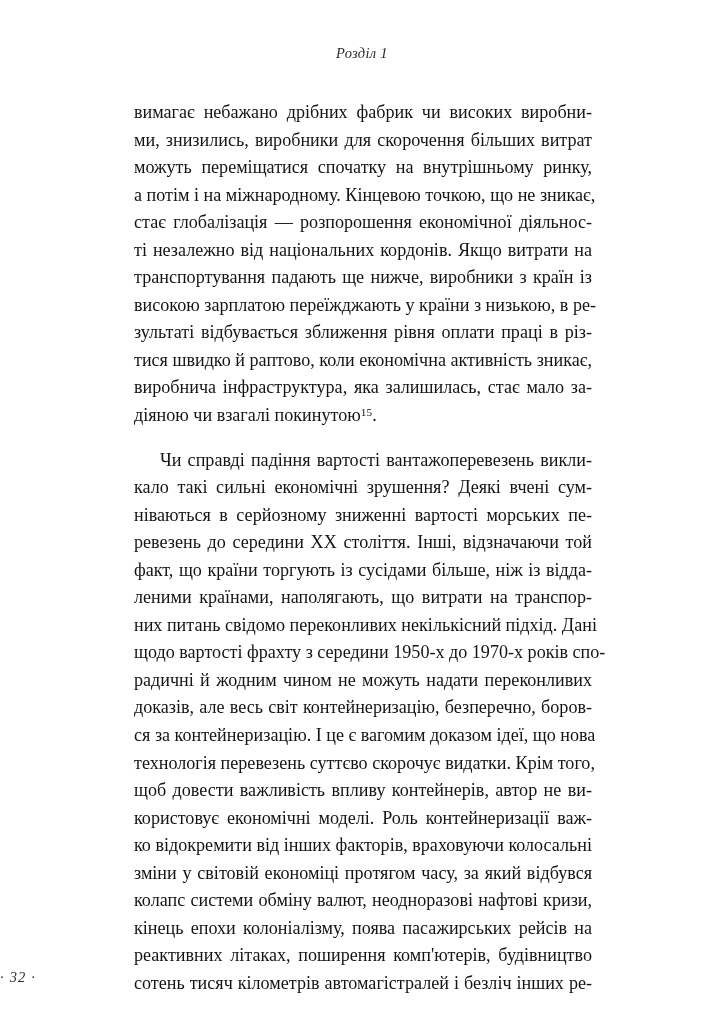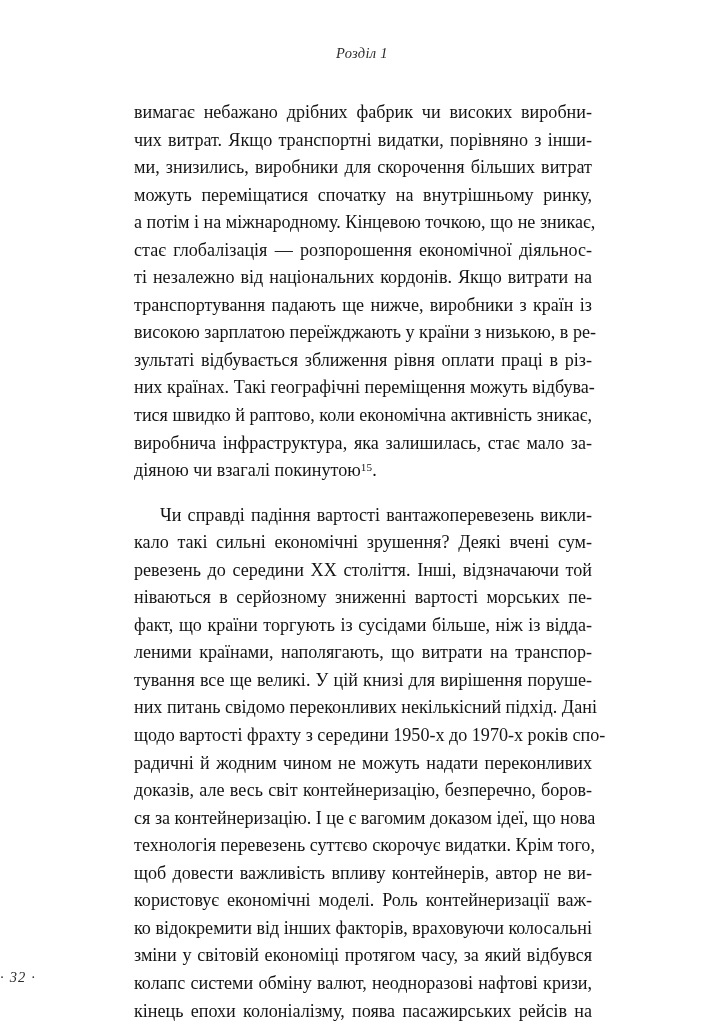"чих витрат. Якщо транспортні видатки," span.line { html: <span>чих витрат. Якщо транспортні видатки, порівняно з інши-</span> -> none }
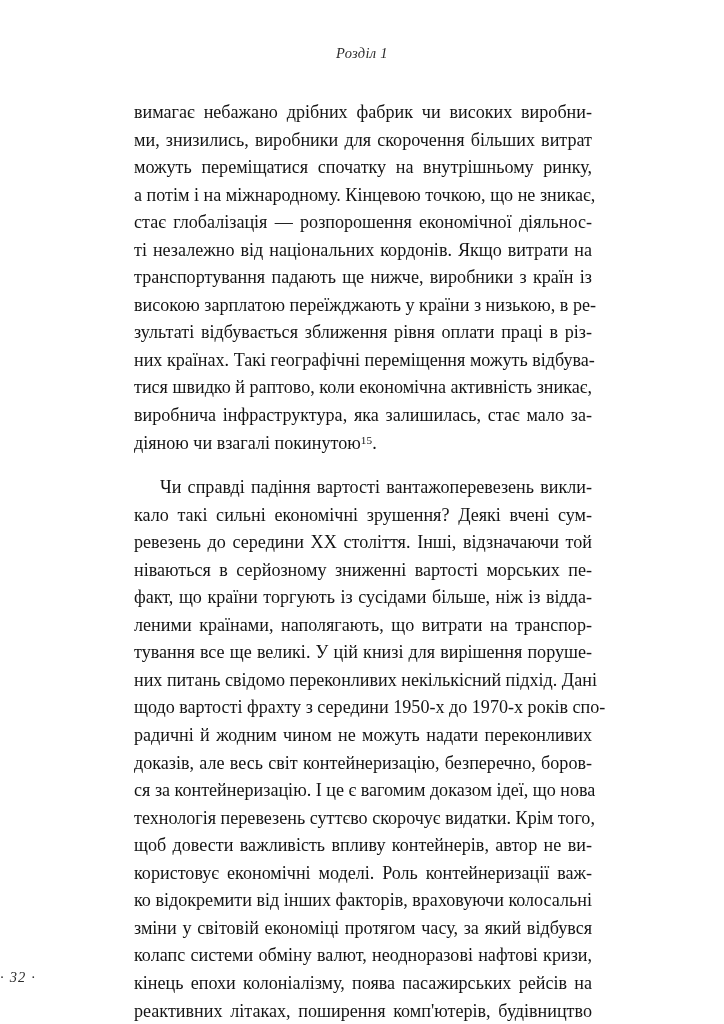"них країнах. Такі географічні" span.line { html: <span>них країнах. Такі географічні переміщення можуть відбува-</span> -> none }
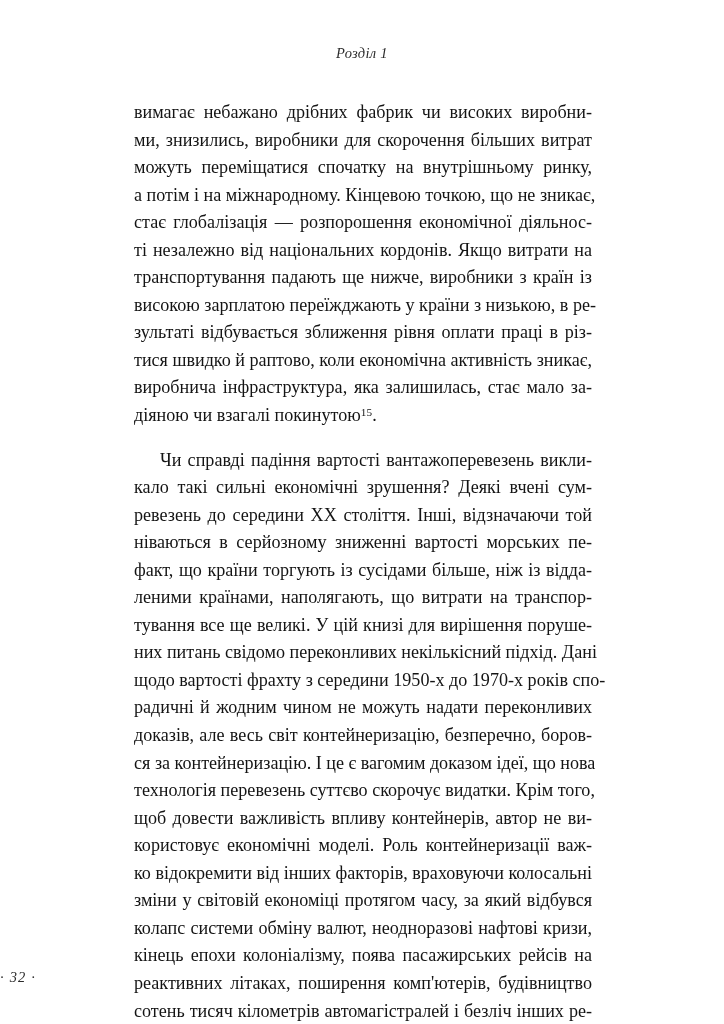"ревезень до середини XX століття." span.line { order: before "ніваються в серйозному зниженні вартості" -> after "ніваються в серйозному зниженні вартості" }
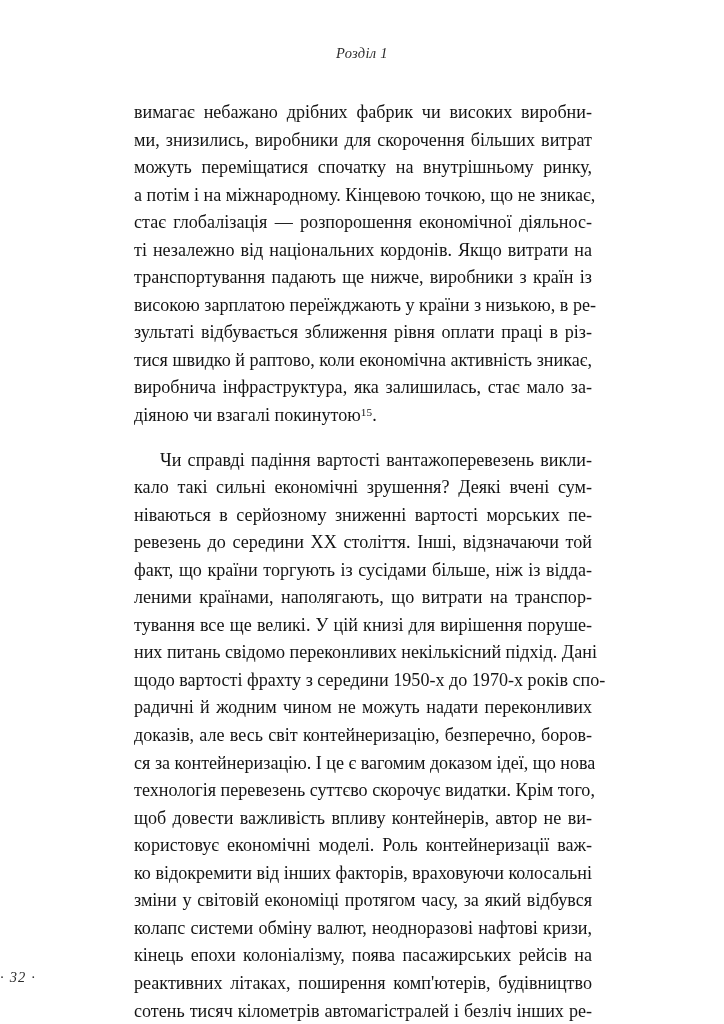"тування все ще великі. У" span.line { html: <span>тування все ще великі. У цій книзі для вирішення поруше-</span> -> none }
